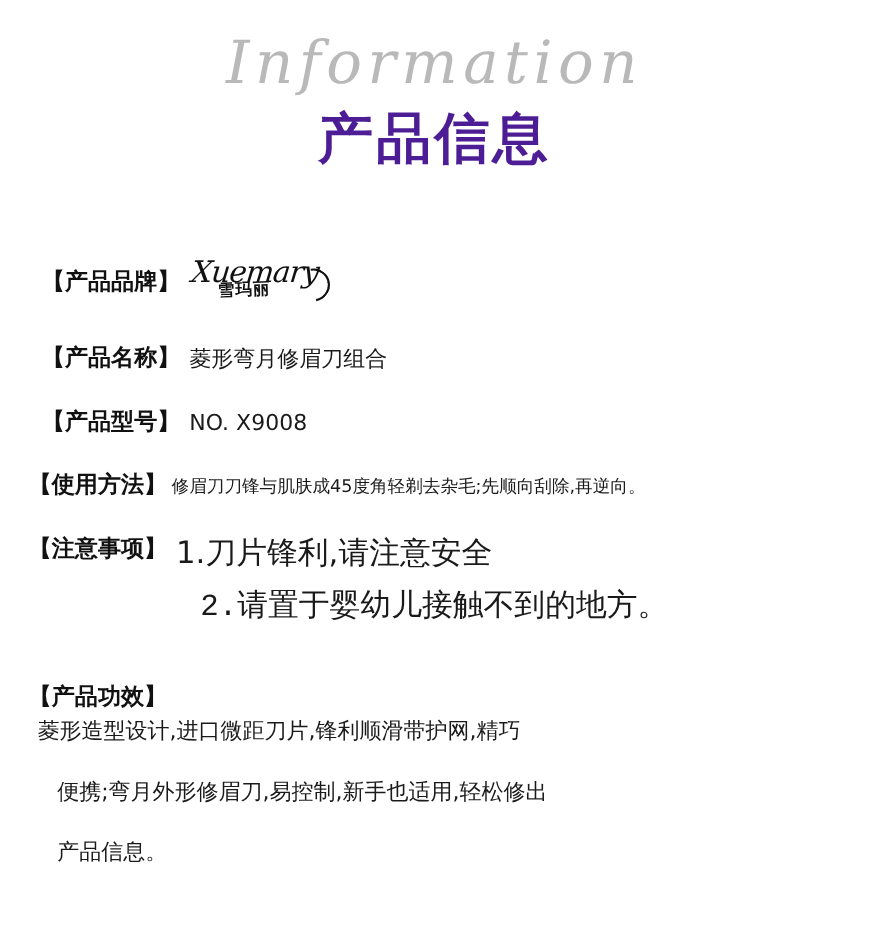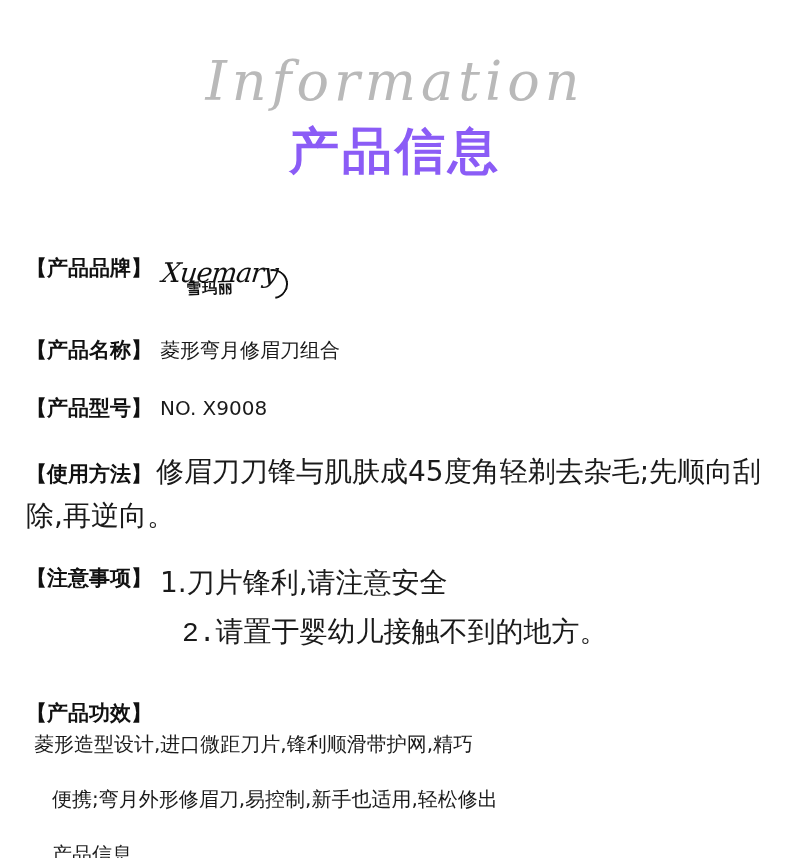"Information" .header { padding-top: 52px -> 27px }
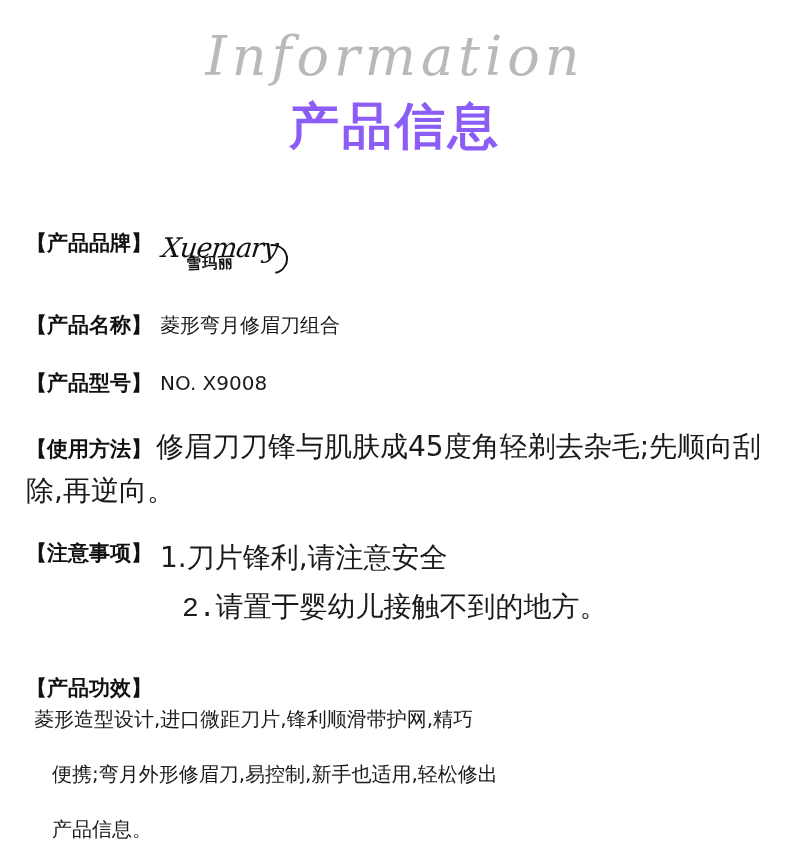"产品信息" .main-title { color: #8b5cf6 -> #4c1d95 }
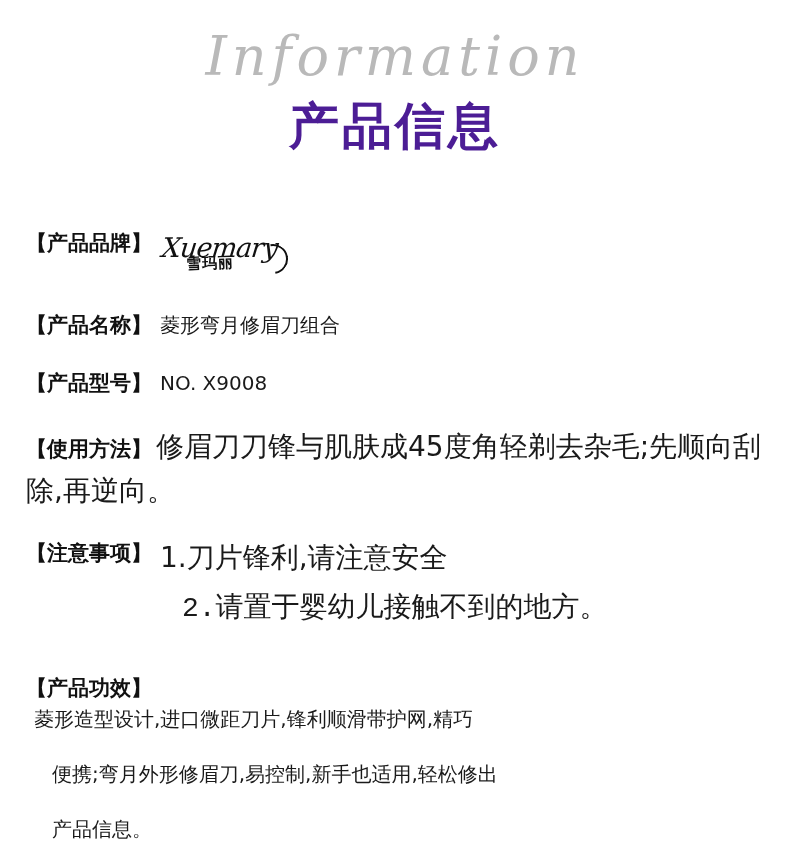"【产品品牌】" .row { align-items: flex-start -> center; margin-left: none -> 12px }
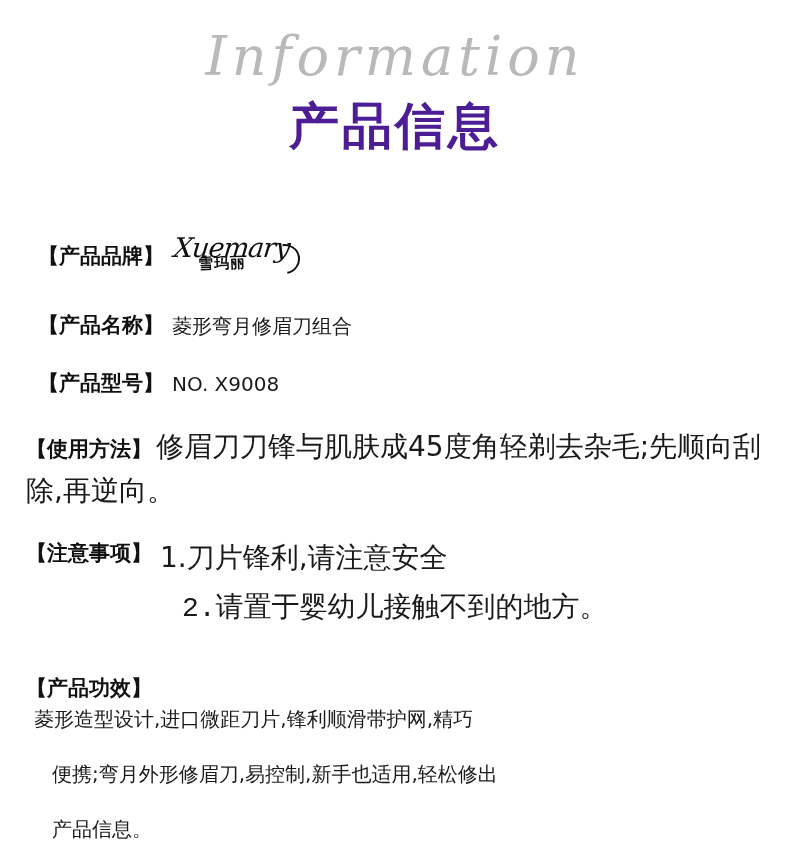"修眉刀刀锋与肌肤成45度角轻剃去杂毛;先顺向刮除,再逆向。" .row-wrap .value { font-size: 28px -> 16px }
